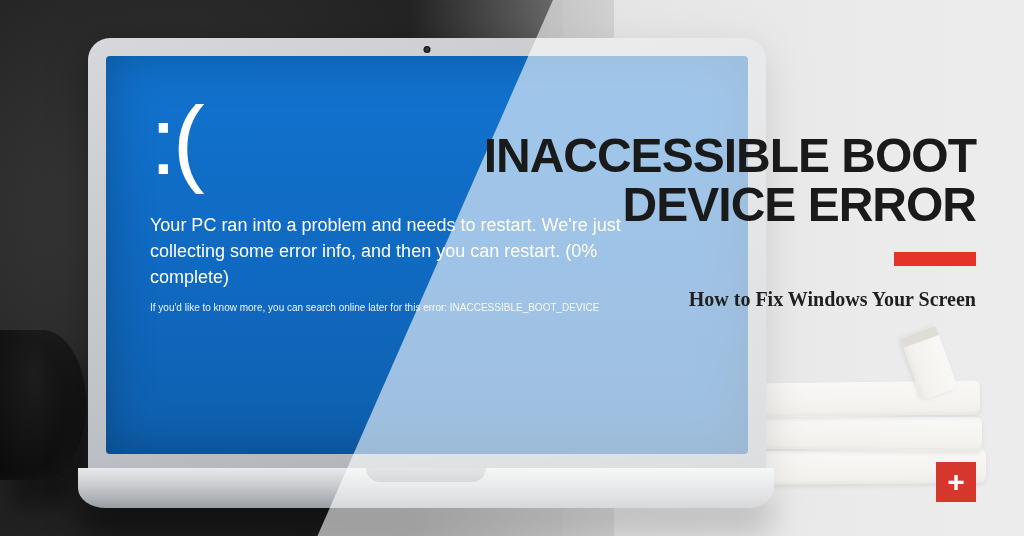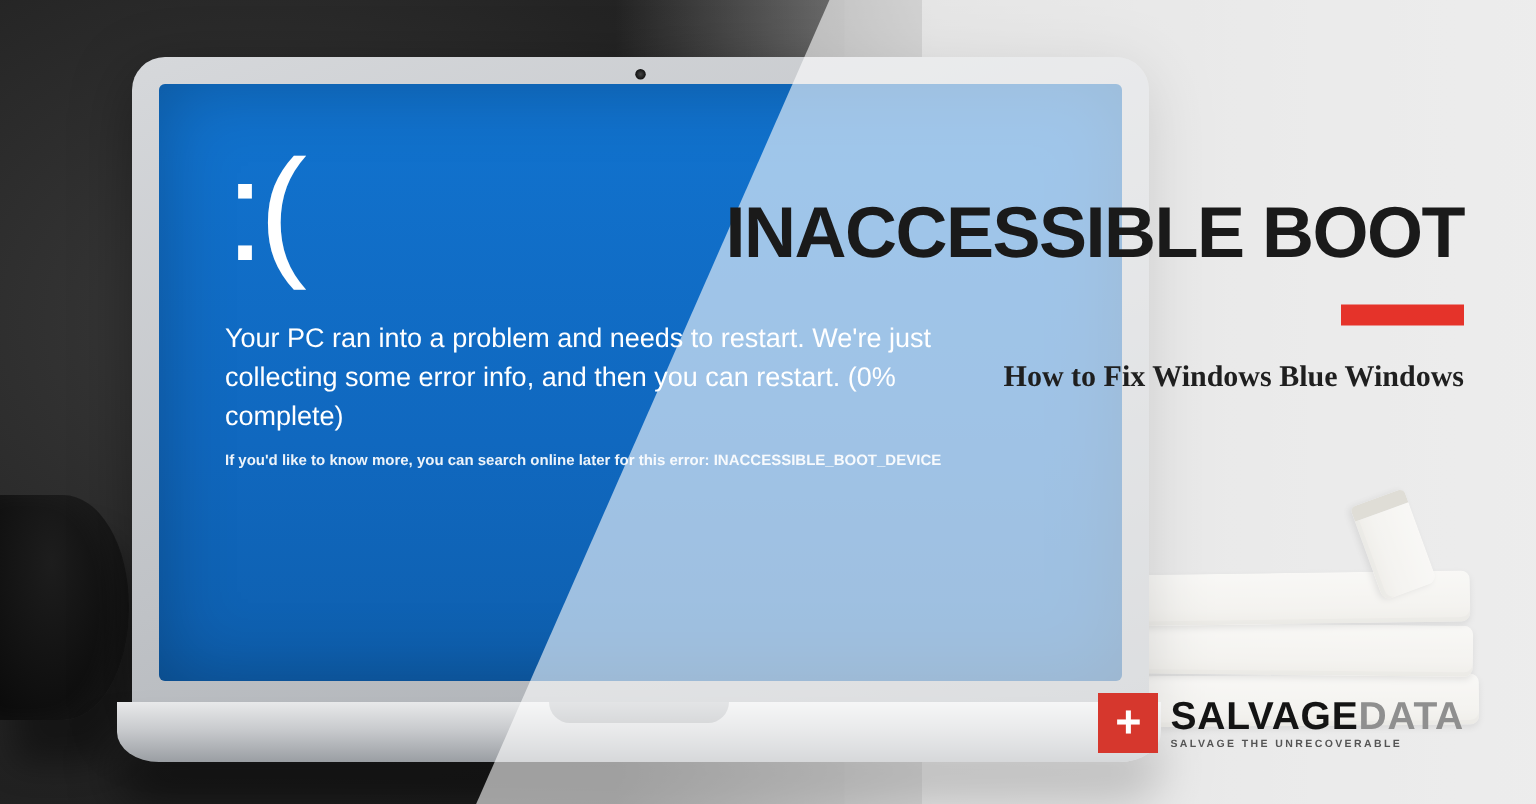"DEVICE ERROR" span { html: none -> <span>DEVICE ERROR</span> }
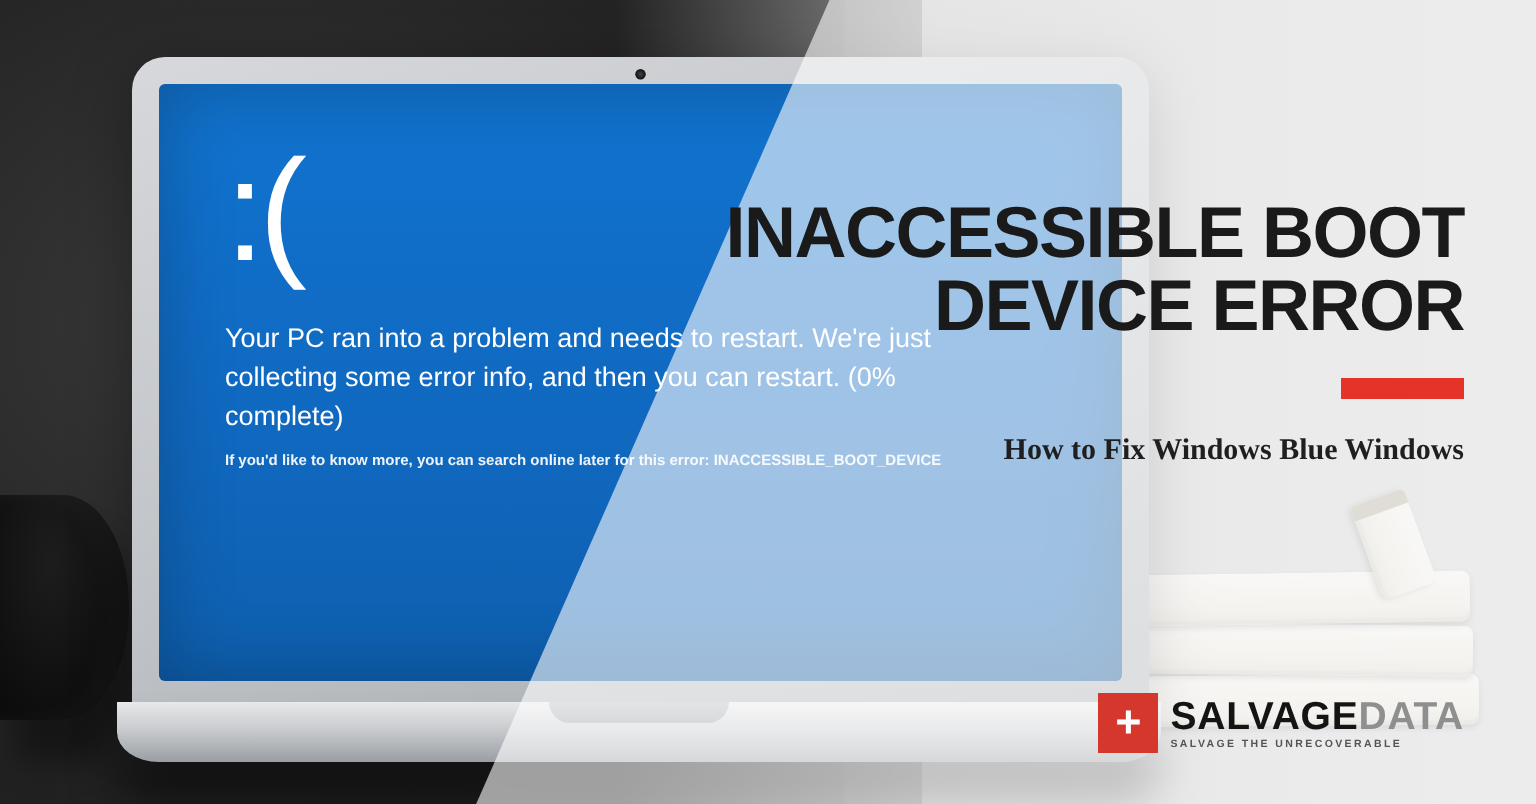"If you'd like to know" .bsod-small { font-weight: 700 -> 400 }
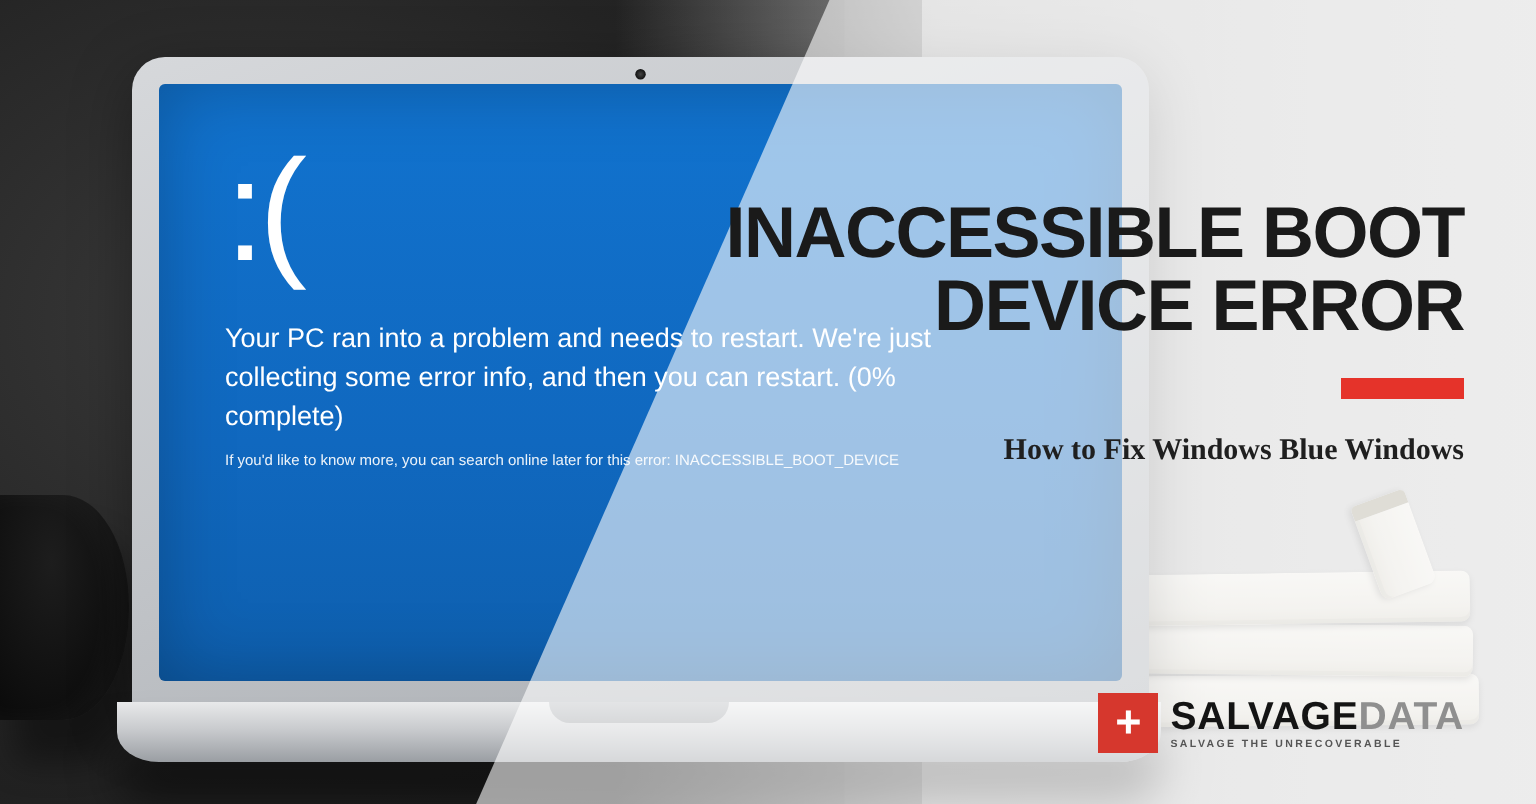"How to Fix Windows Blue" div.subhead { text: Blue Windows -> Your Screen }
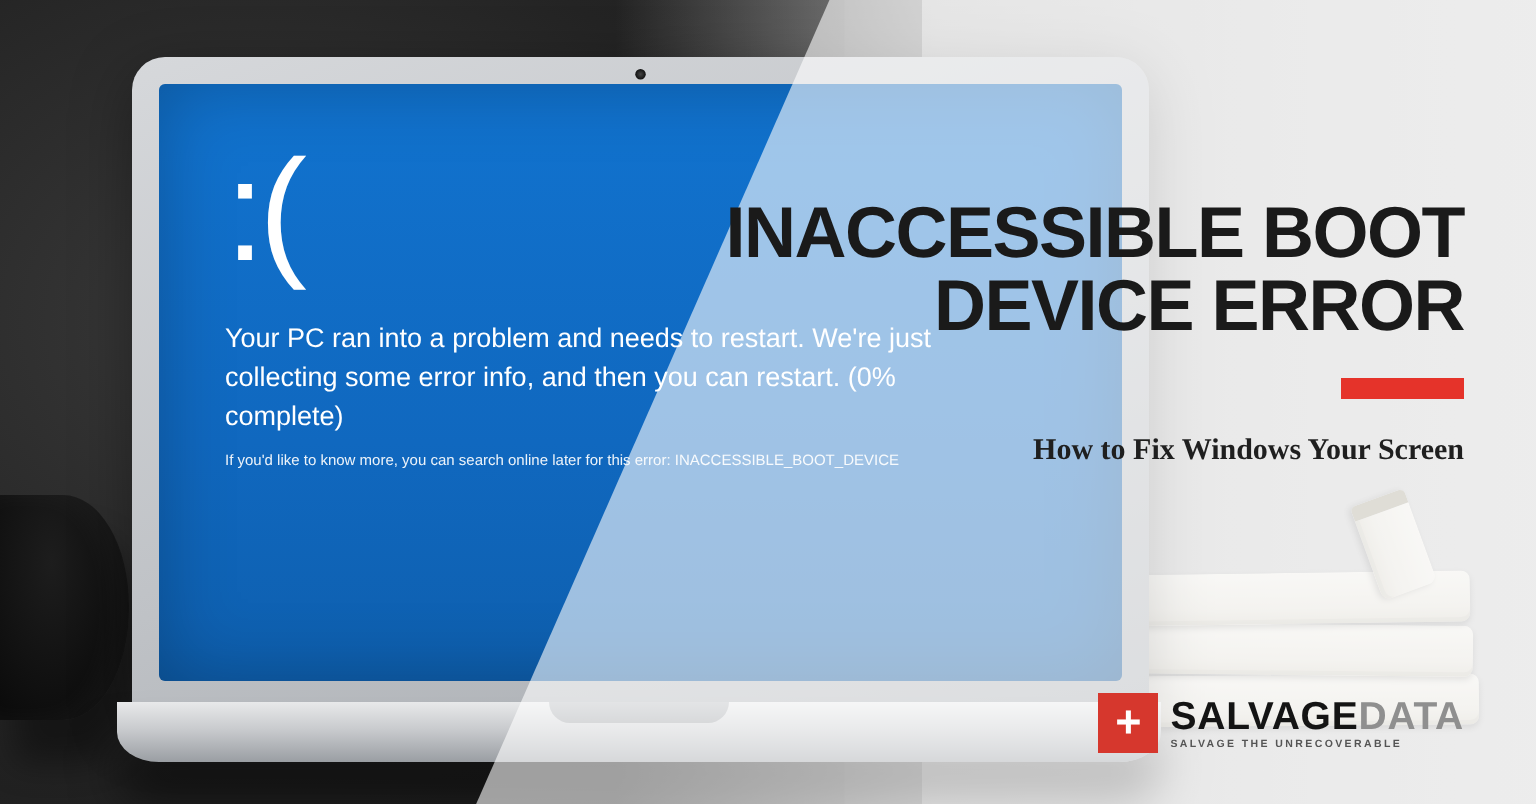"SALVAGE" div.logo-text { html: <div> <div> <span>SALVAGE</span> <span>DATA</span> </div> <div>SALVAGE THE UNRECOVERABLE</div> </div> -> none }
